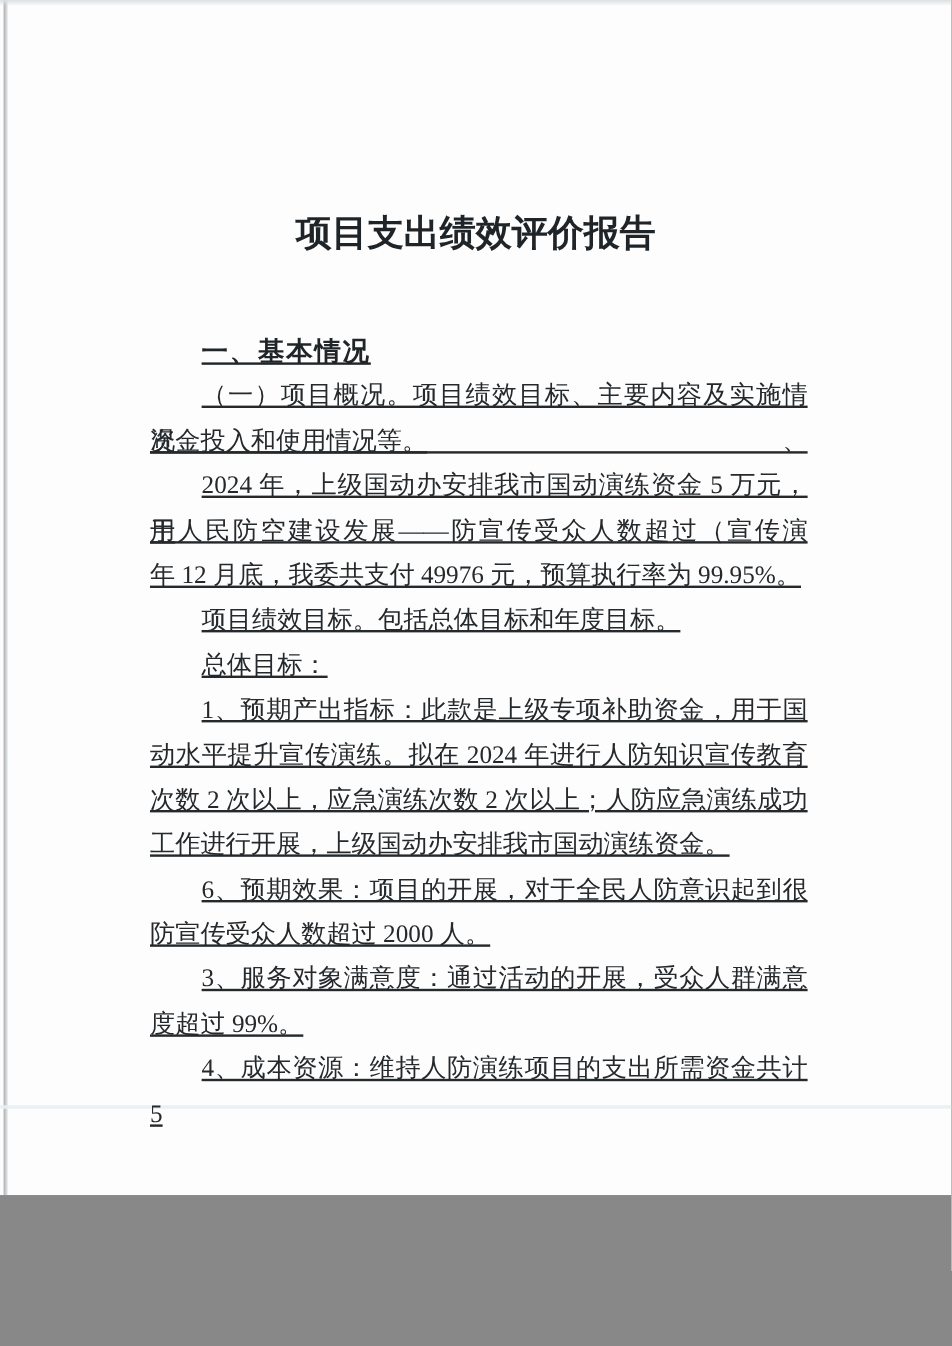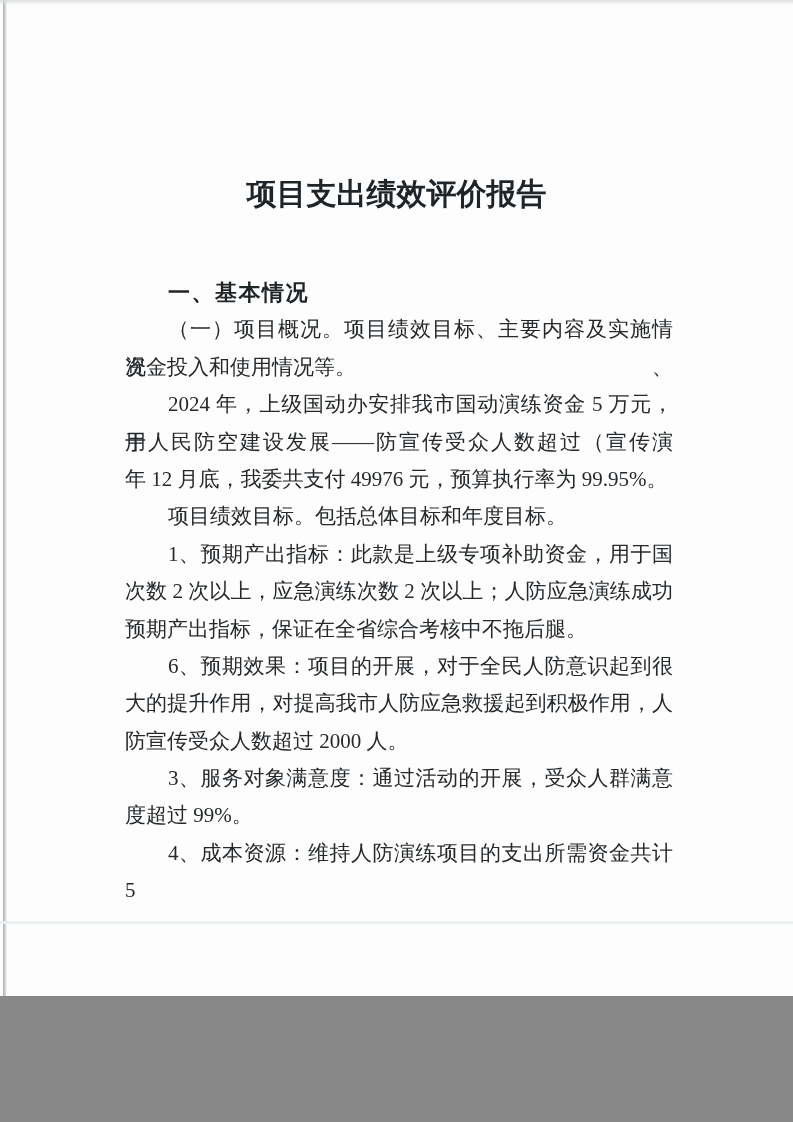"一、基本情况" .line { text-decoration: none -> underline }
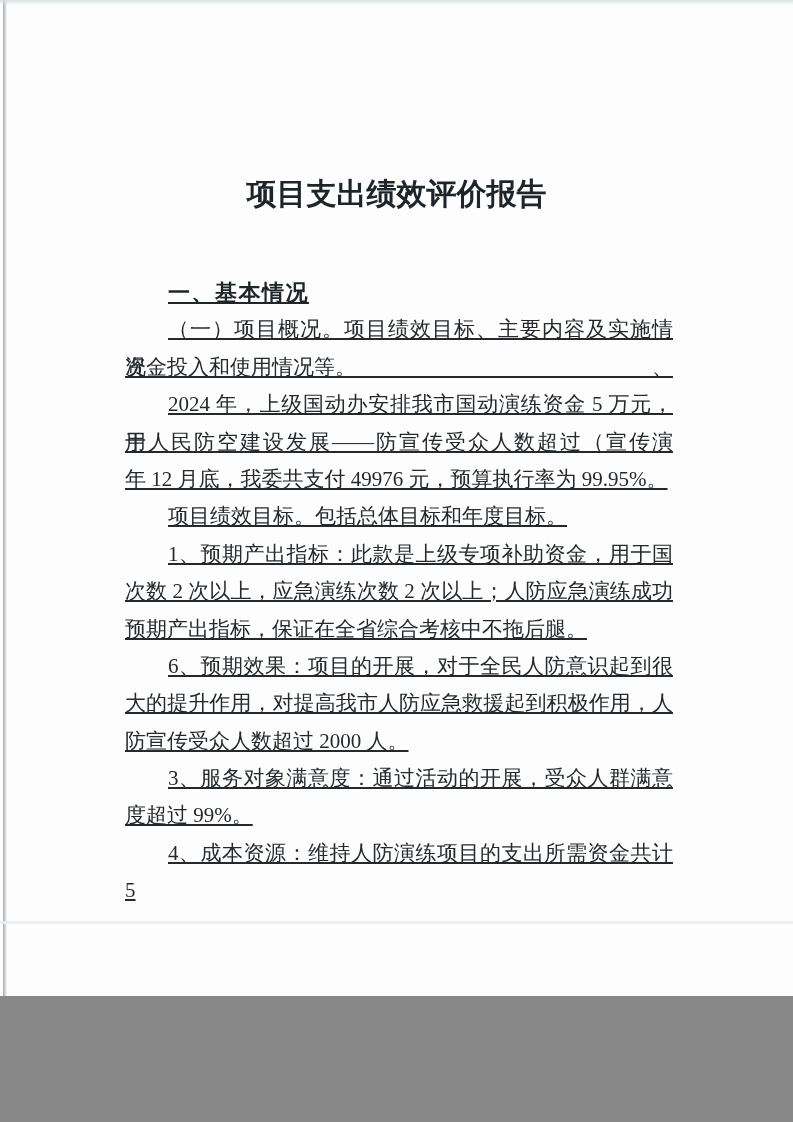"总体目标：" div.line { html: none -> <div> <span>总体目标：</span> </div> }
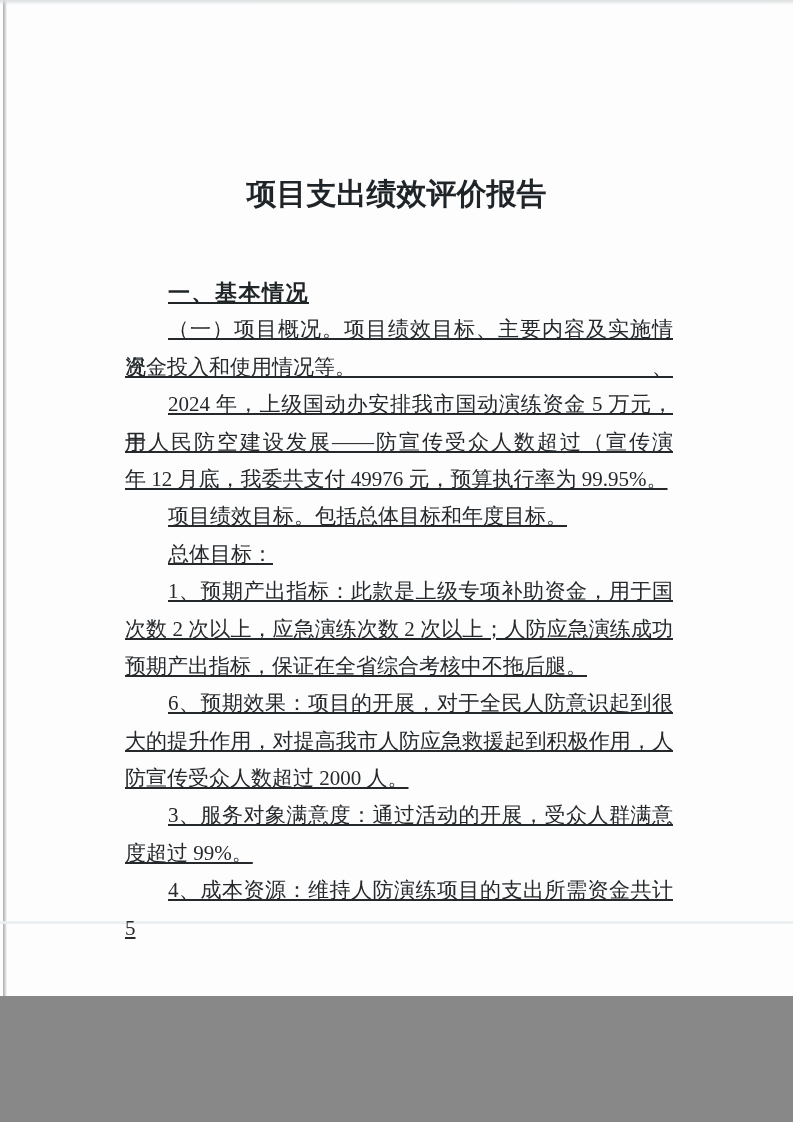"动水平提升宣传演练。拟在 2024 年进行人防知识宣传教育" div.line { html: none -> <div> <span>动水平提升宣传演练。拟在 2024 年进行人防知识宣传教育</span> </div> }
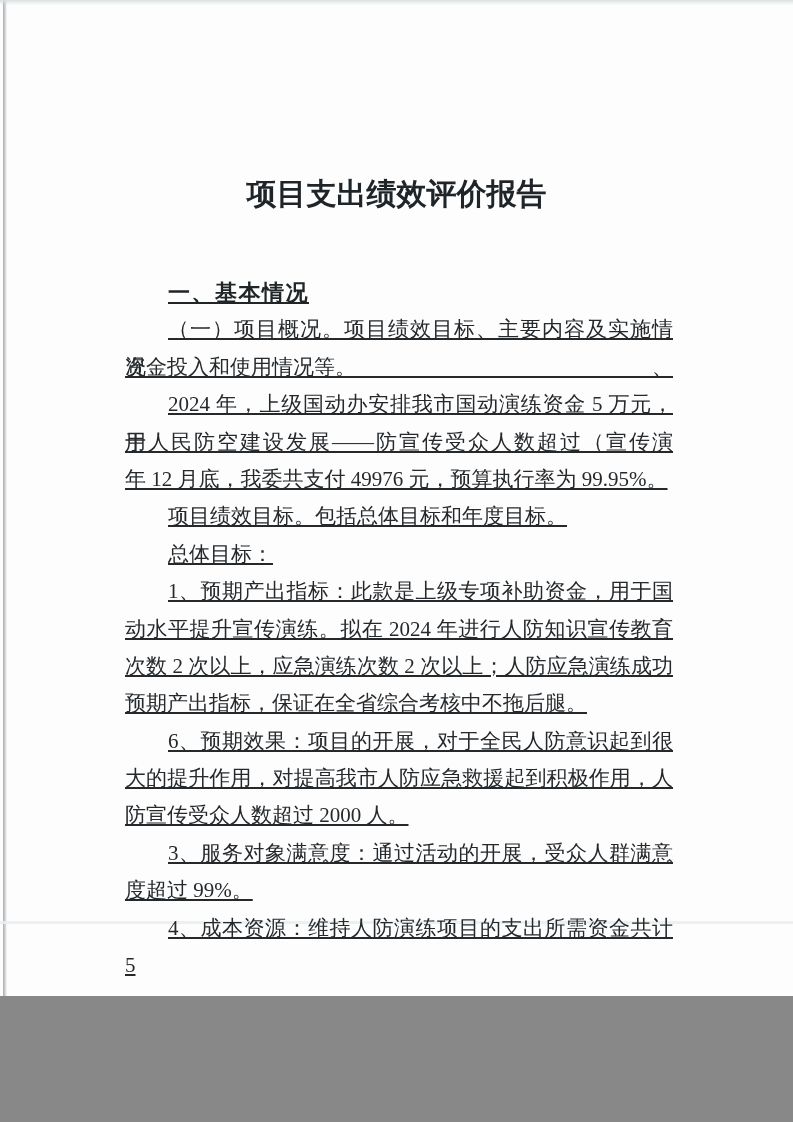"预期产出指标，保证在全省综合考核中不拖后腿。" span { text: 预期产出指标，保证在全省综合考核中不拖后腿 -> 工作进行开展，上级国动办安排我市国动演练资金 }
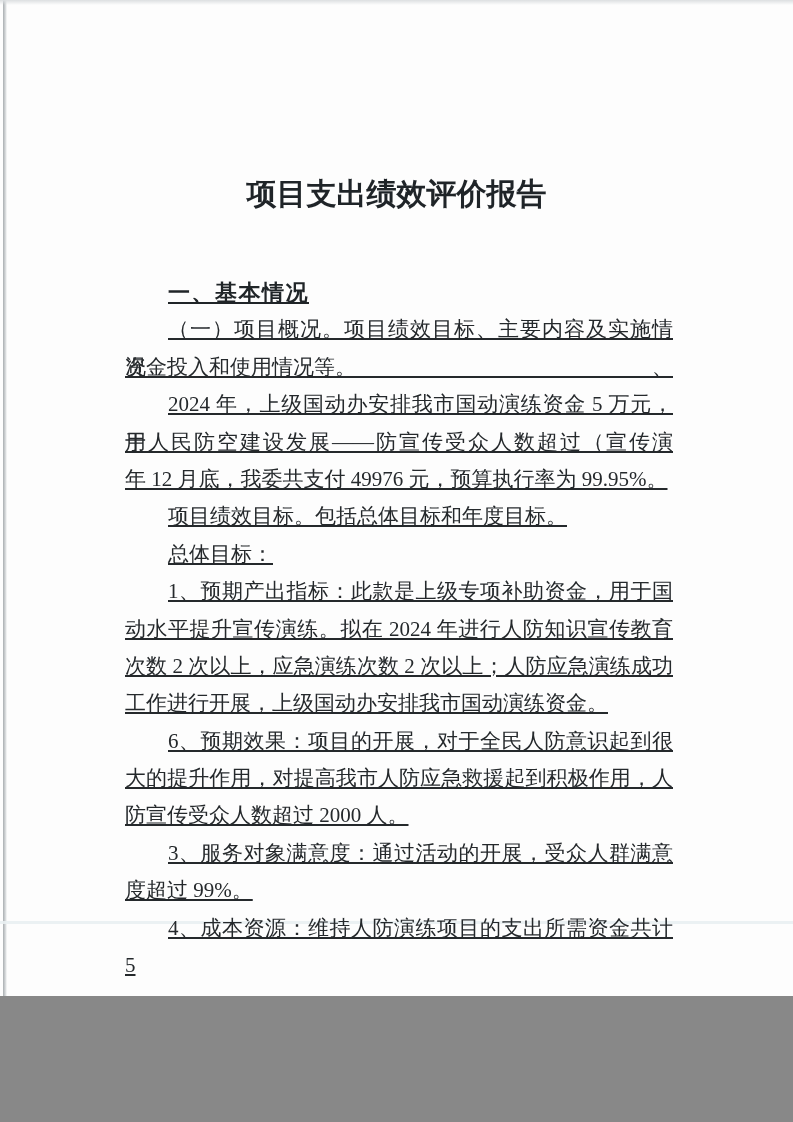"大的提升作用，对提高我市人防应急救援起到积极作用，人" div.line { html: <div> <span>大的提升作用，对提高我市人防应急救援起到积极作用，人</span> </div> -> none }
